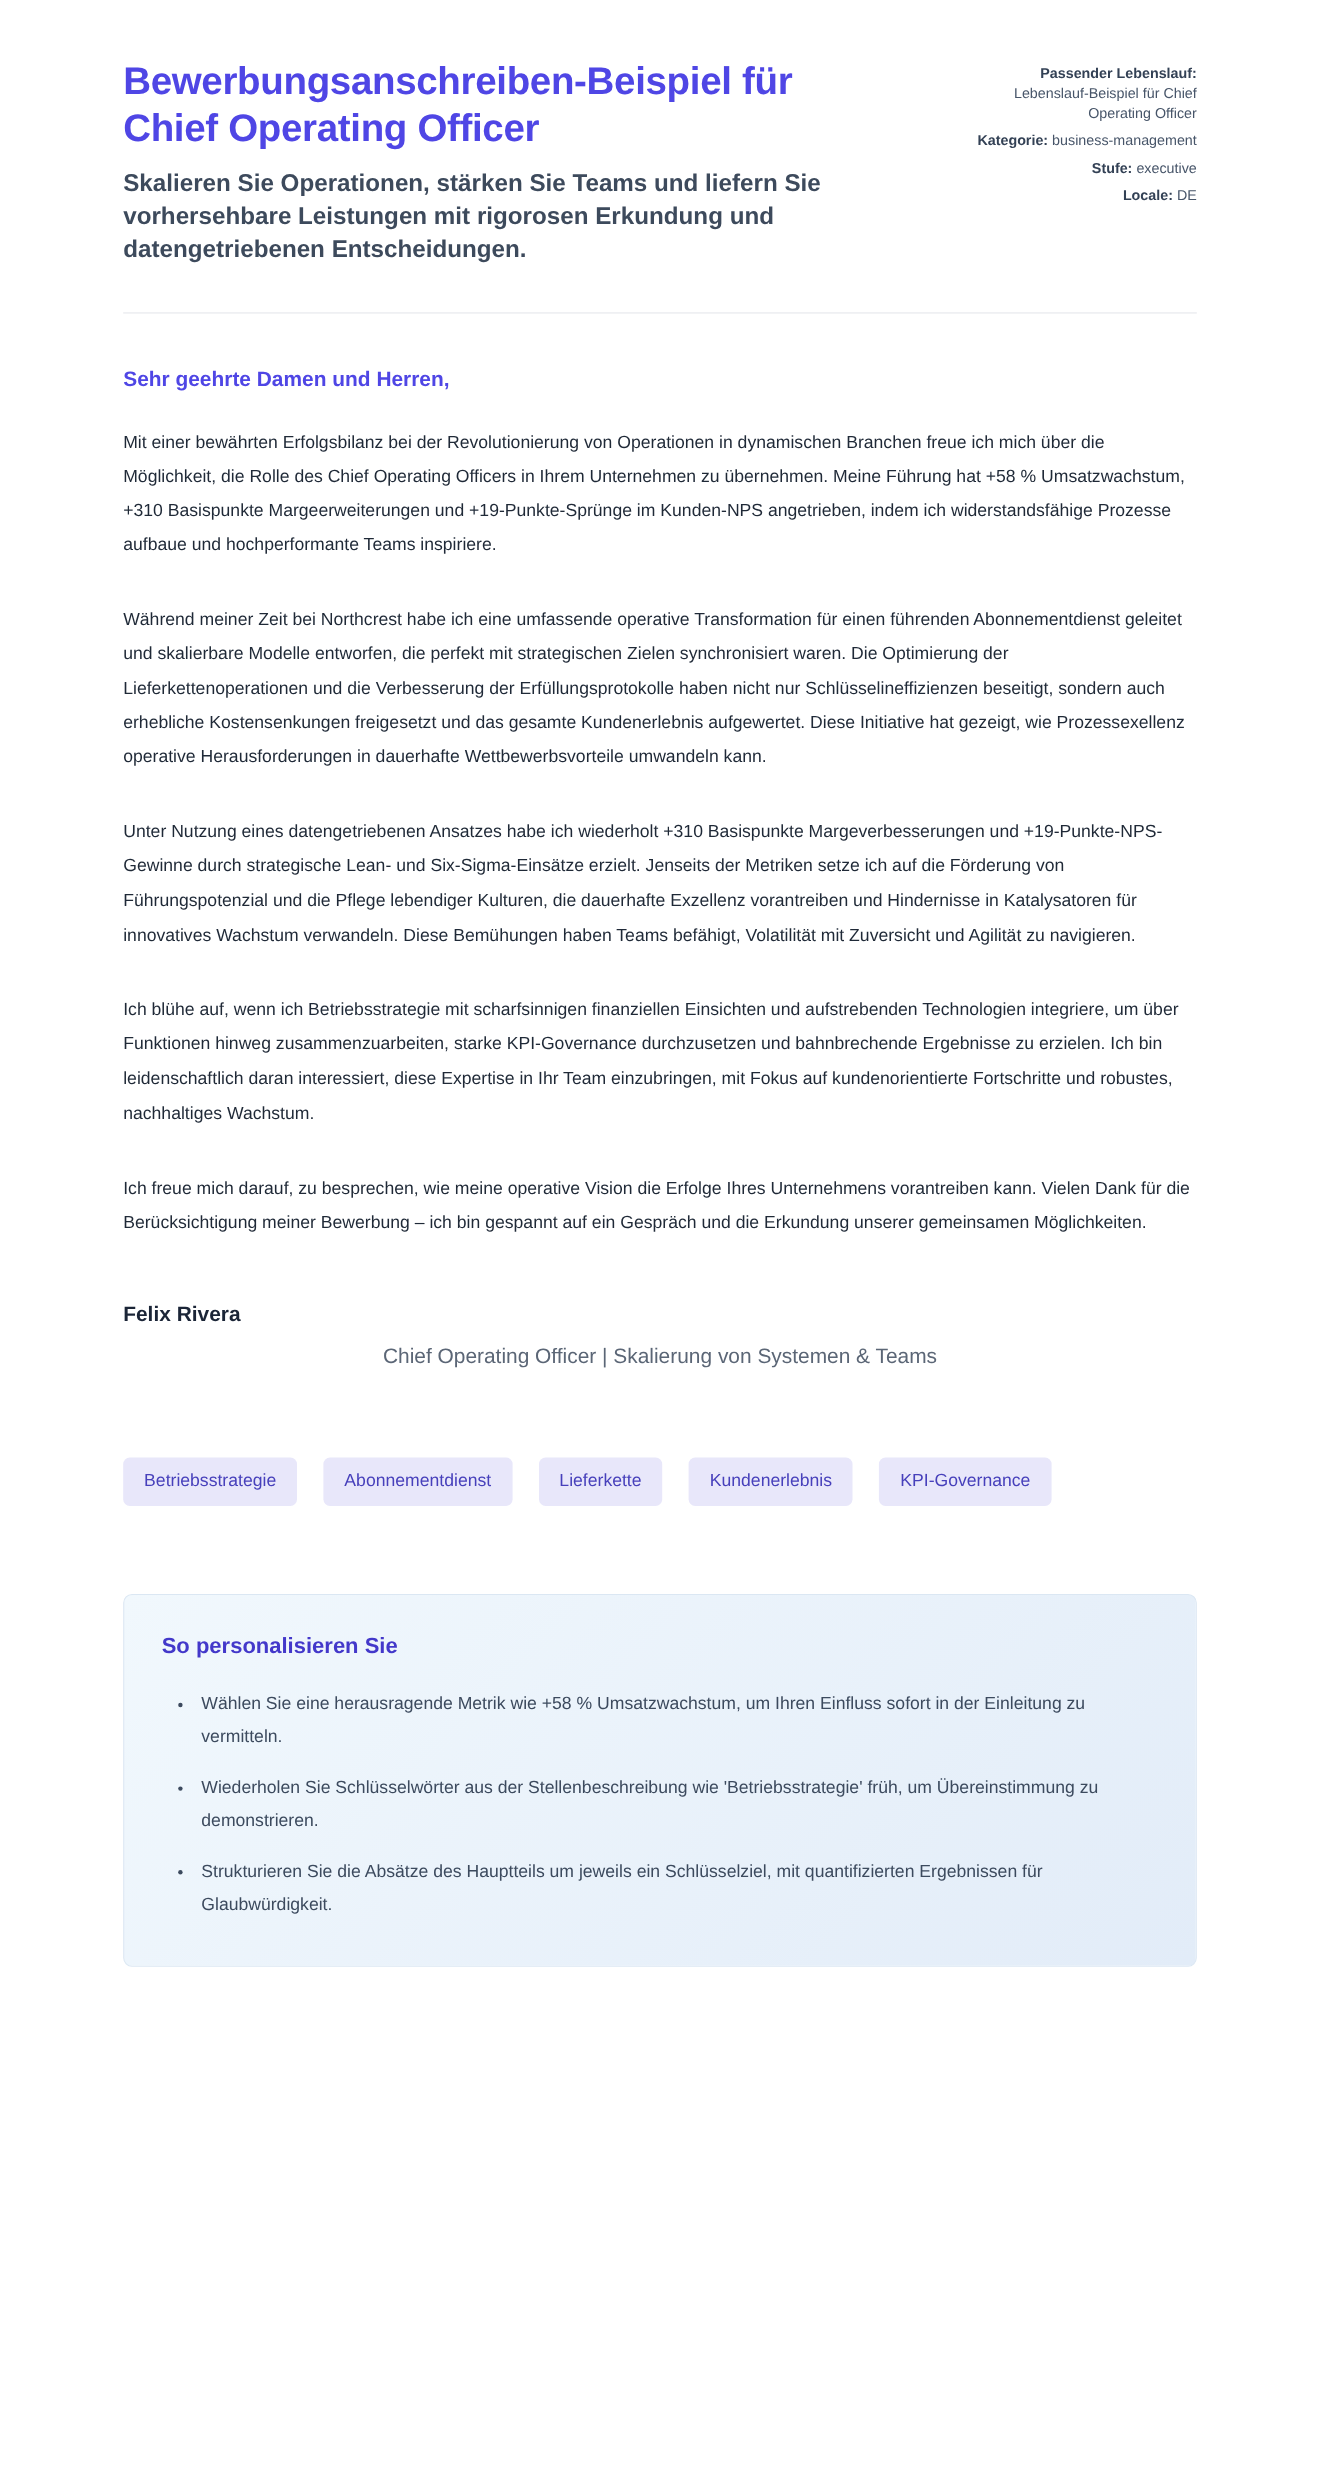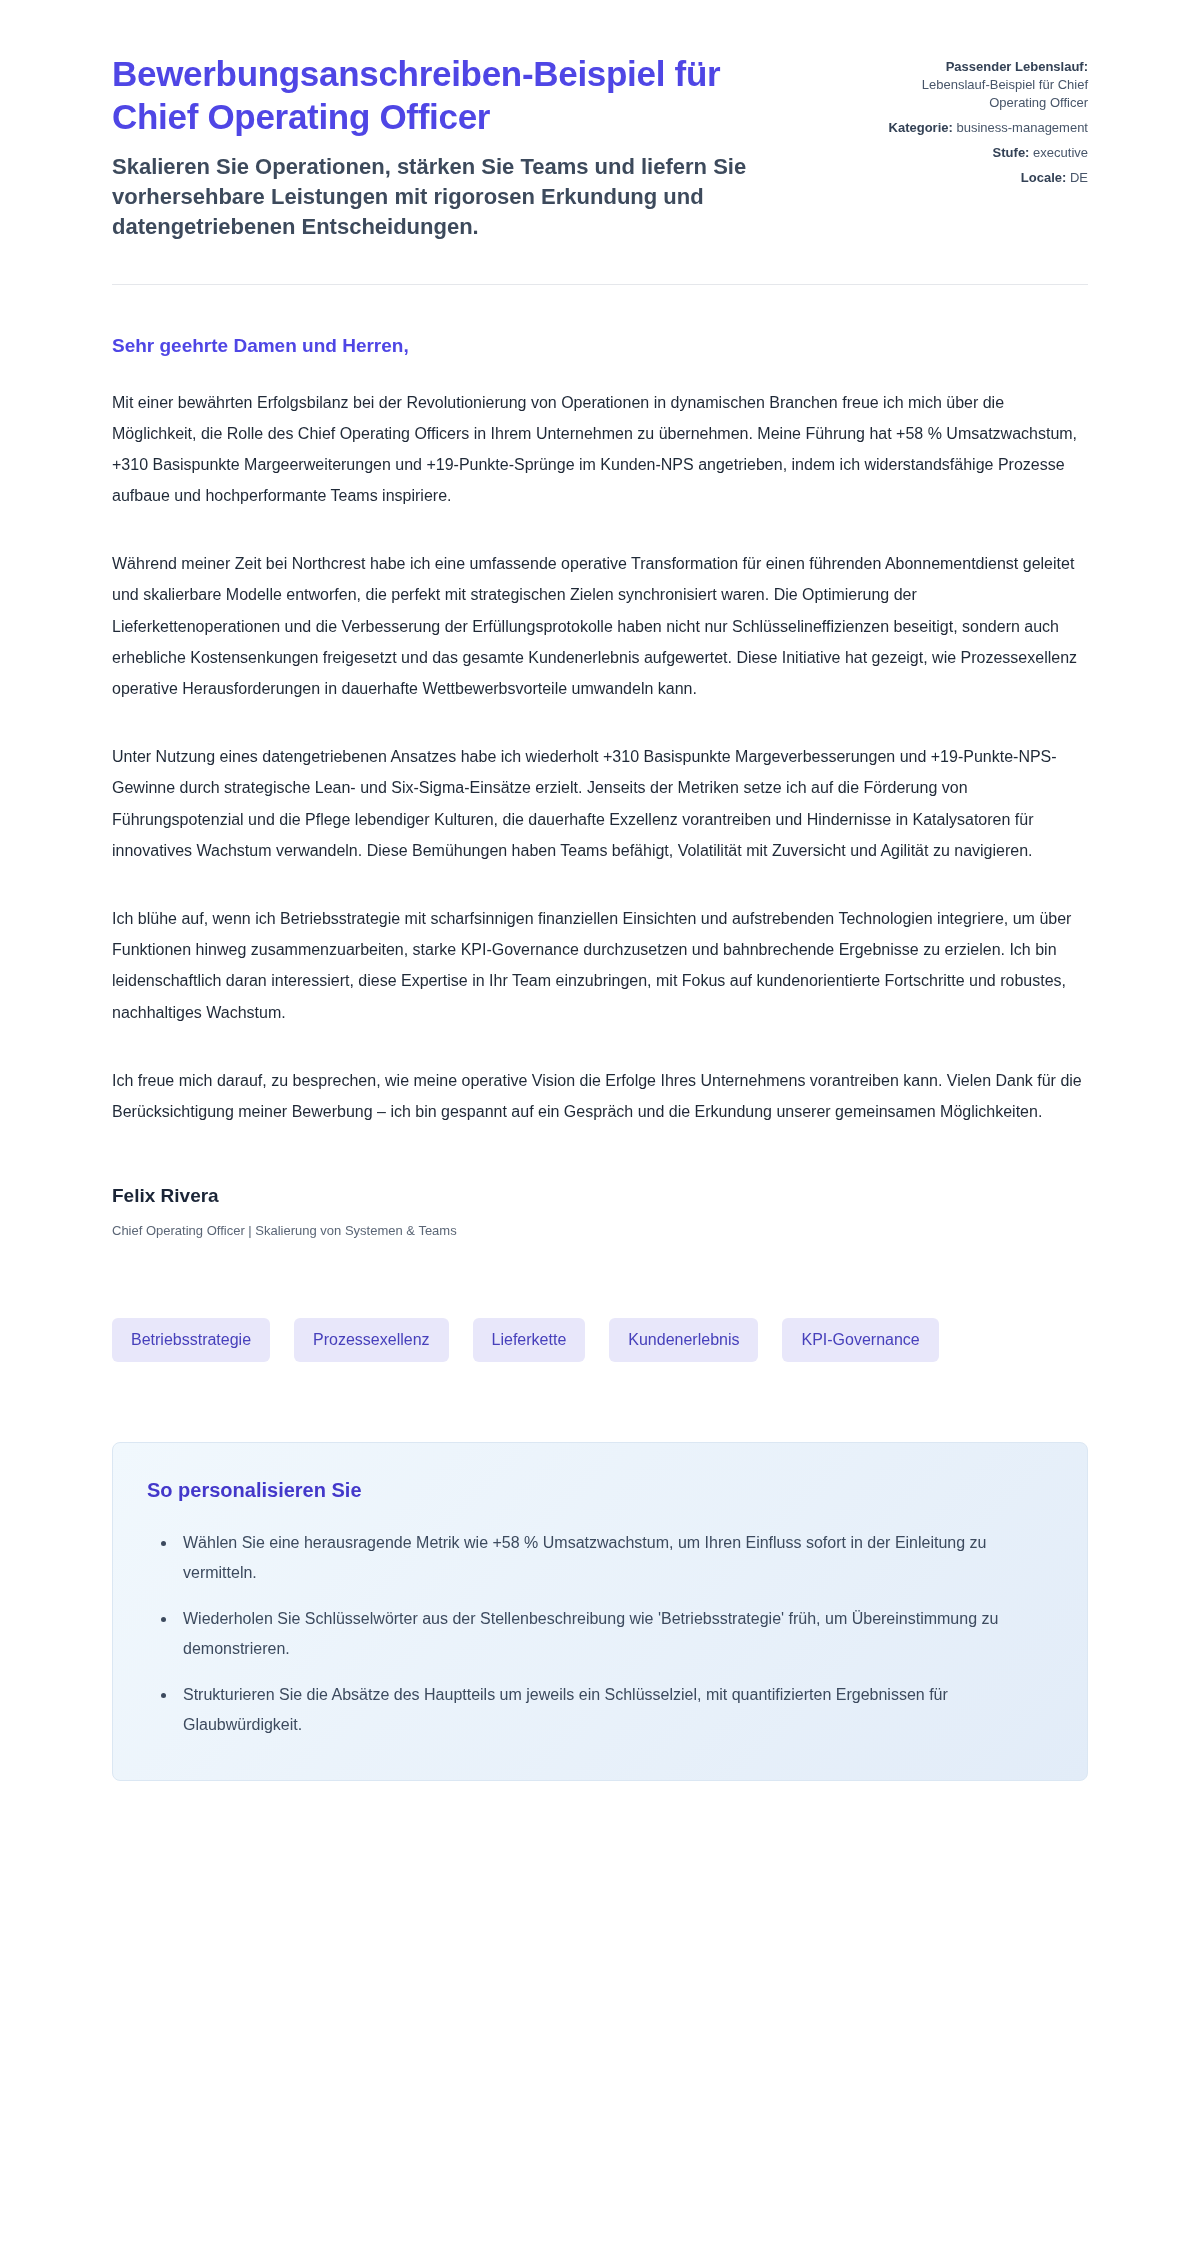"Chief Operating Officer | Skalierung" .sig-role { font-size: 13px -> 19px; text-align: none -> center }
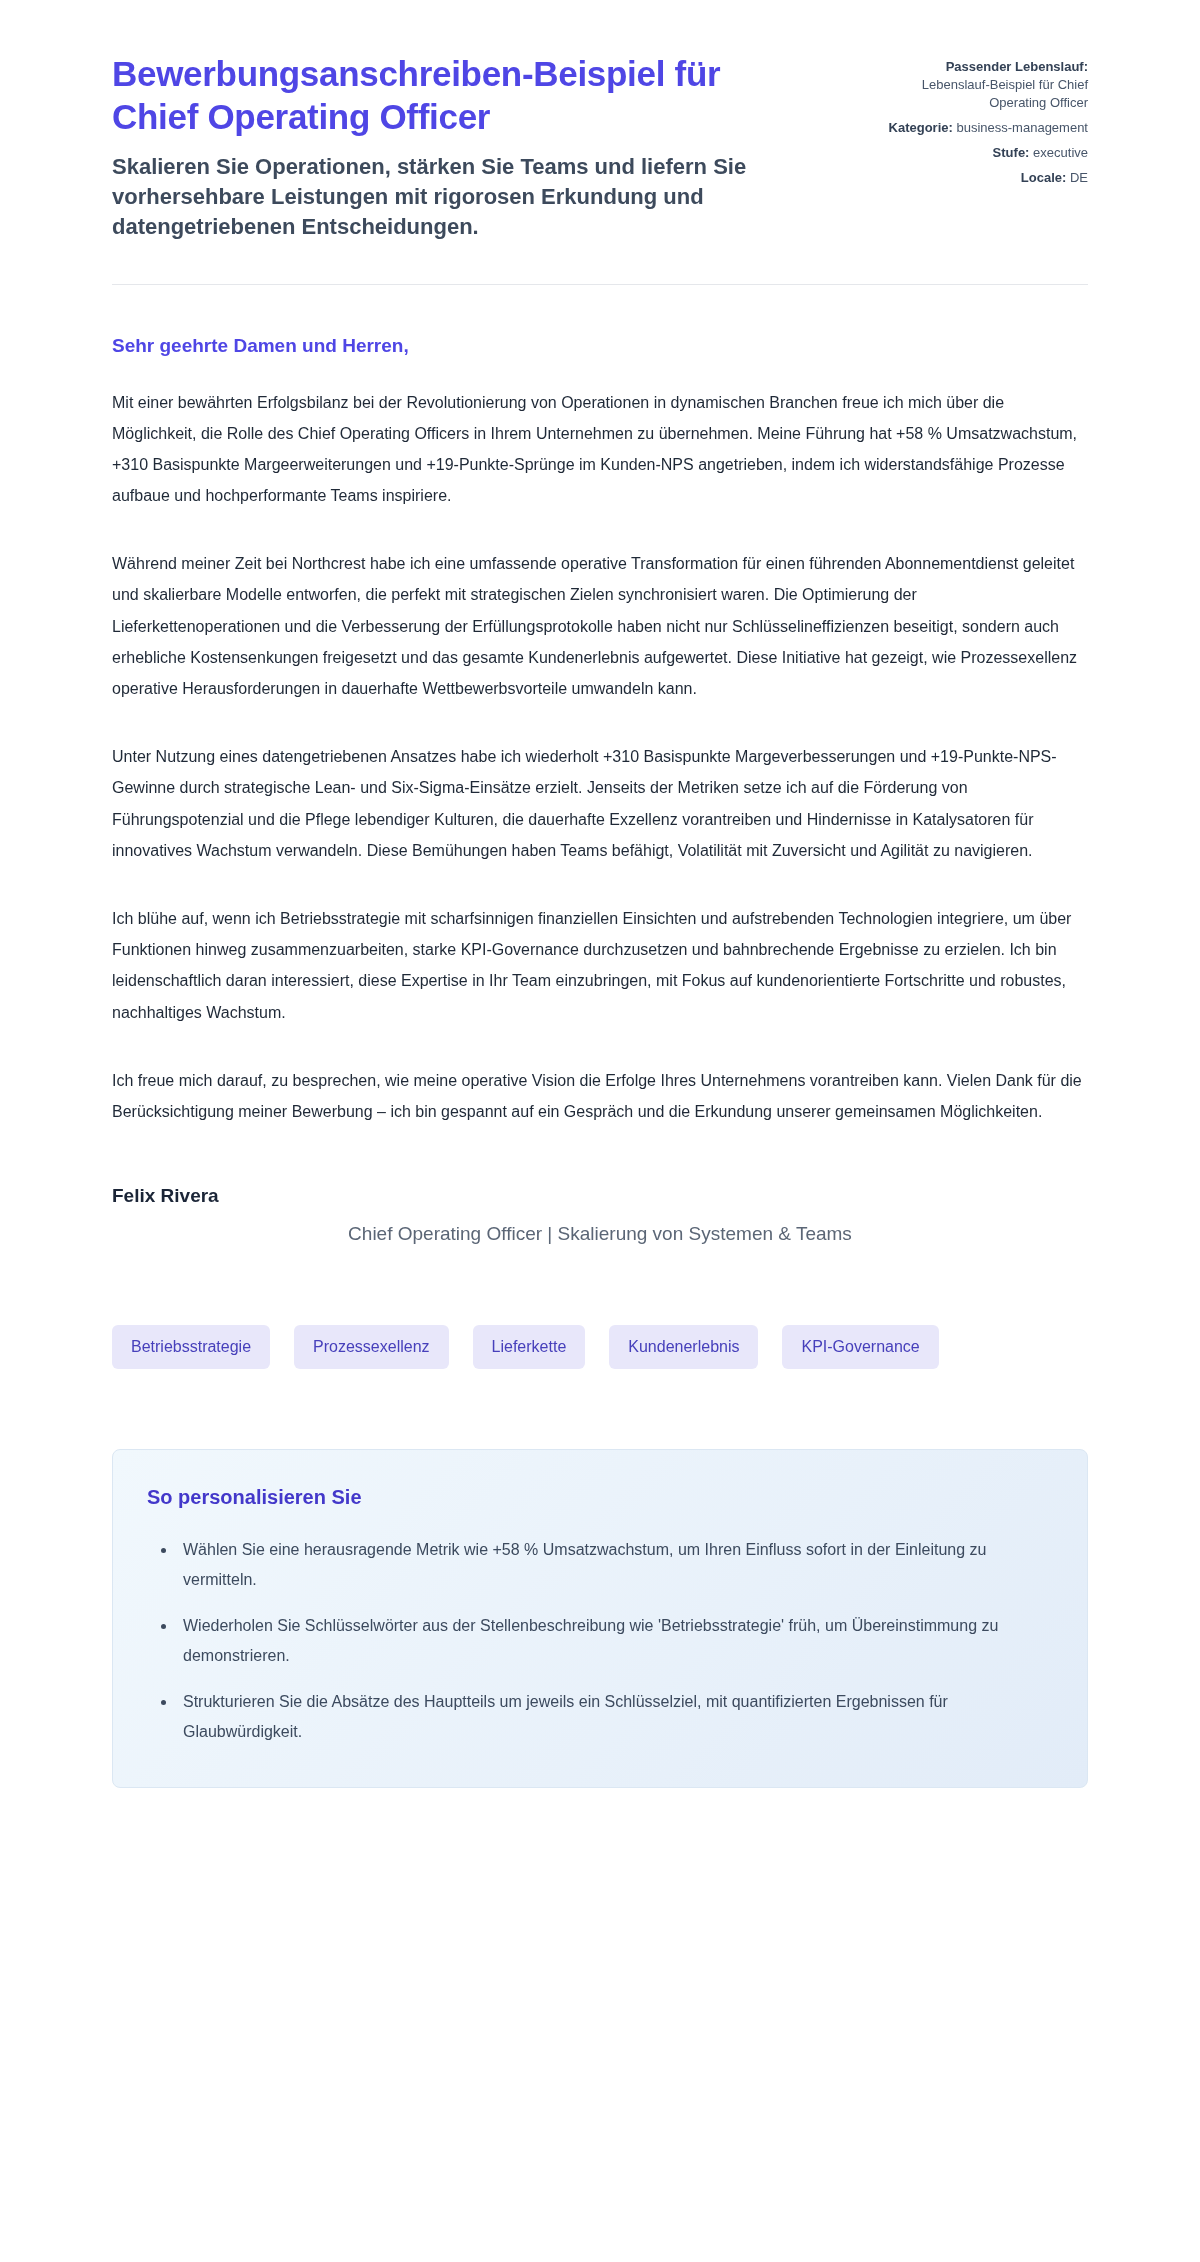"Prozessexellenz" span.chip { text: Prozessexellenz -> Abonnementdienst }
